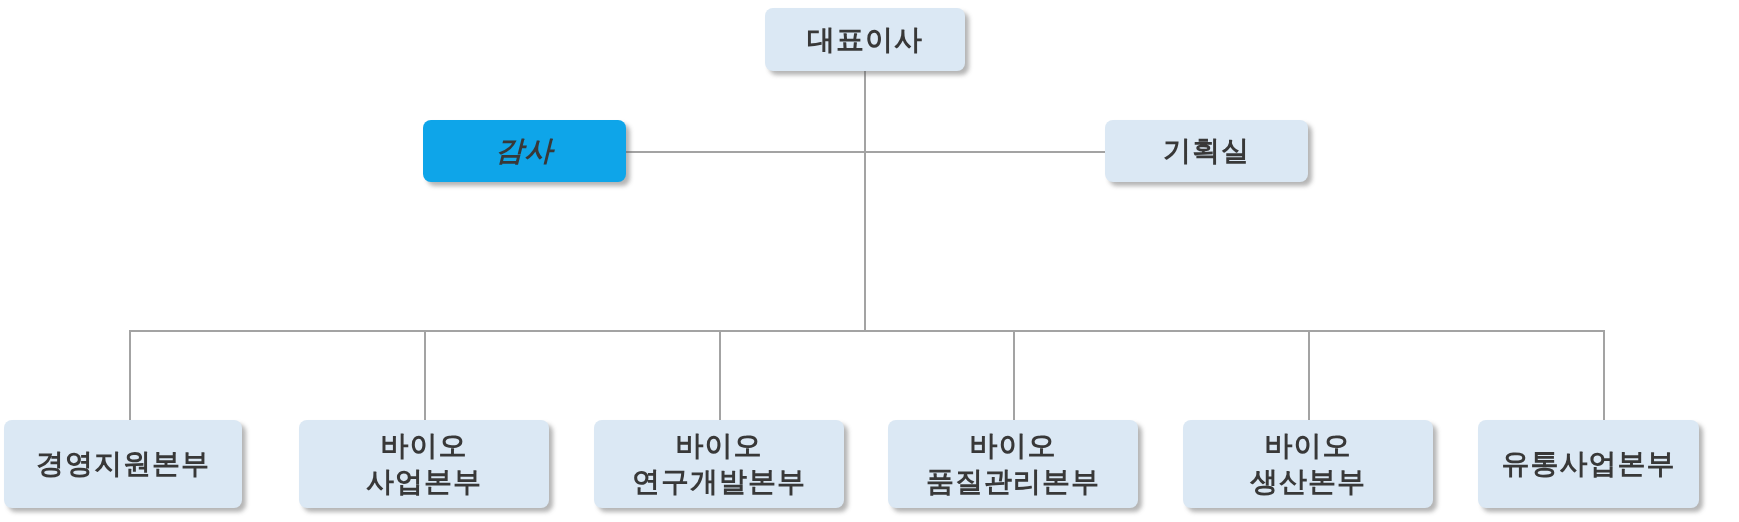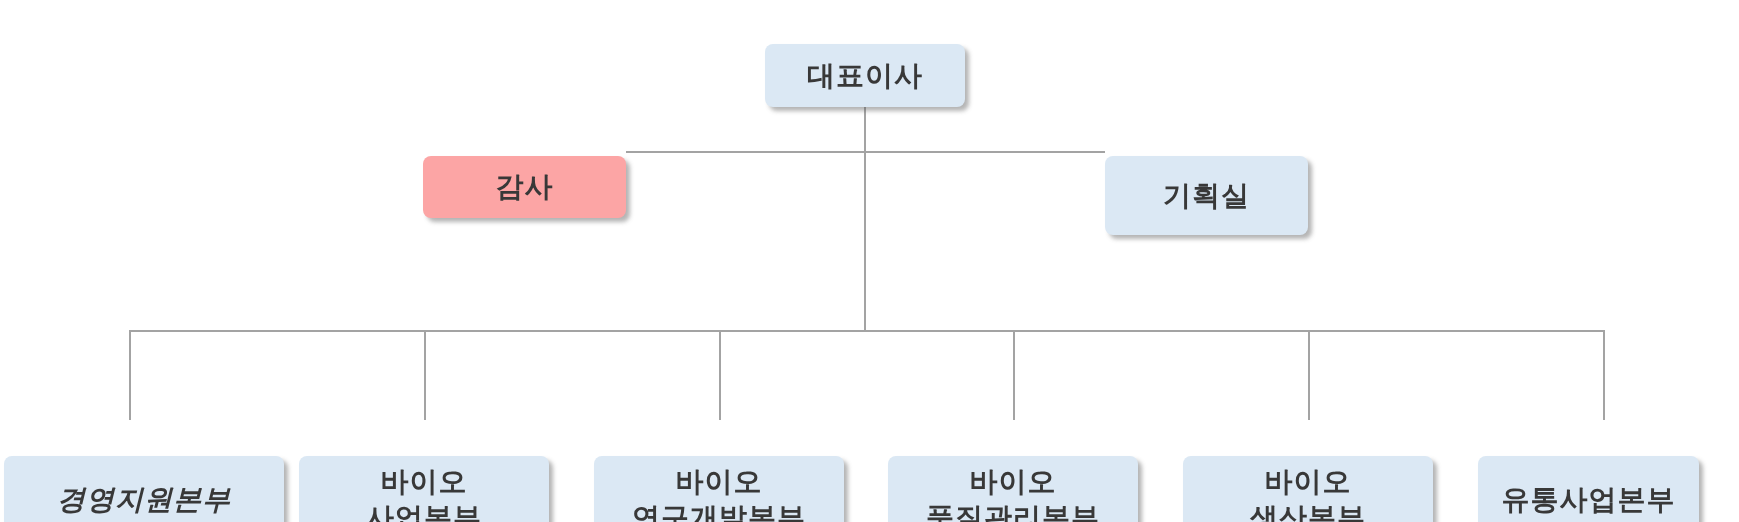"대표이사" .node { margin-top: 36px -> none }
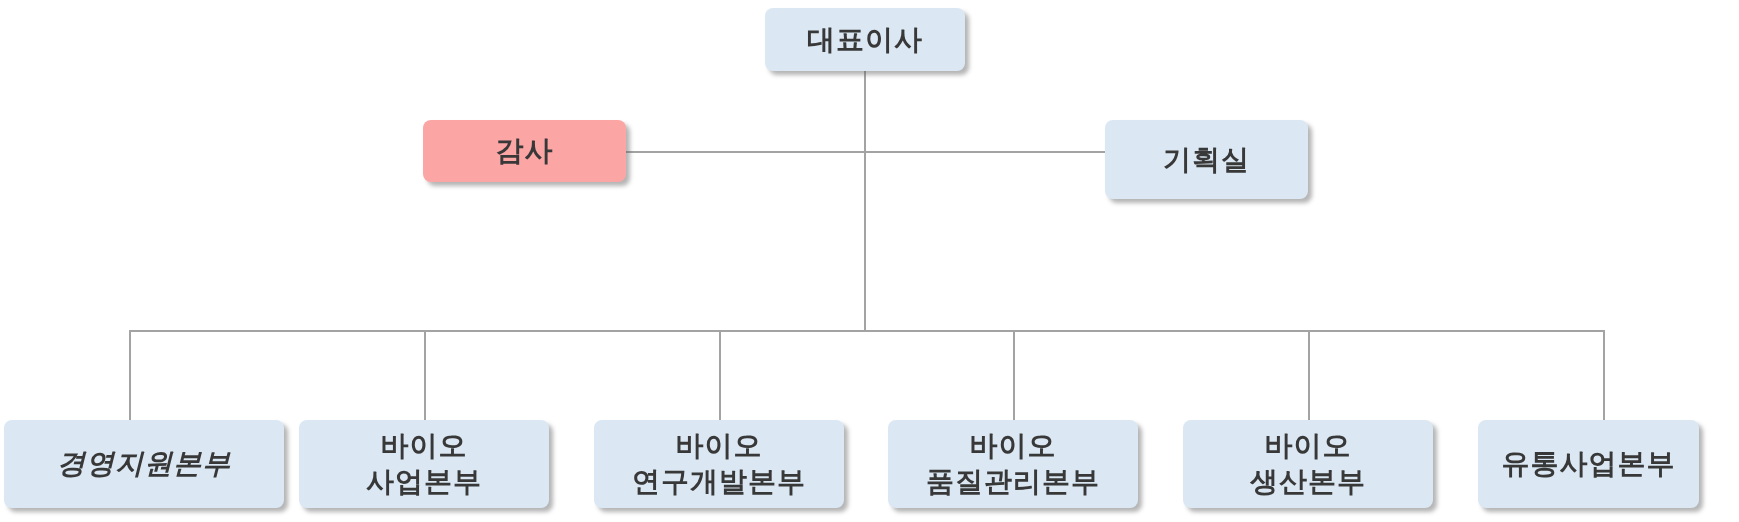"감사" .node--light { background: #fca5a5 -> #0ea5e9; font-style: none -> italic }
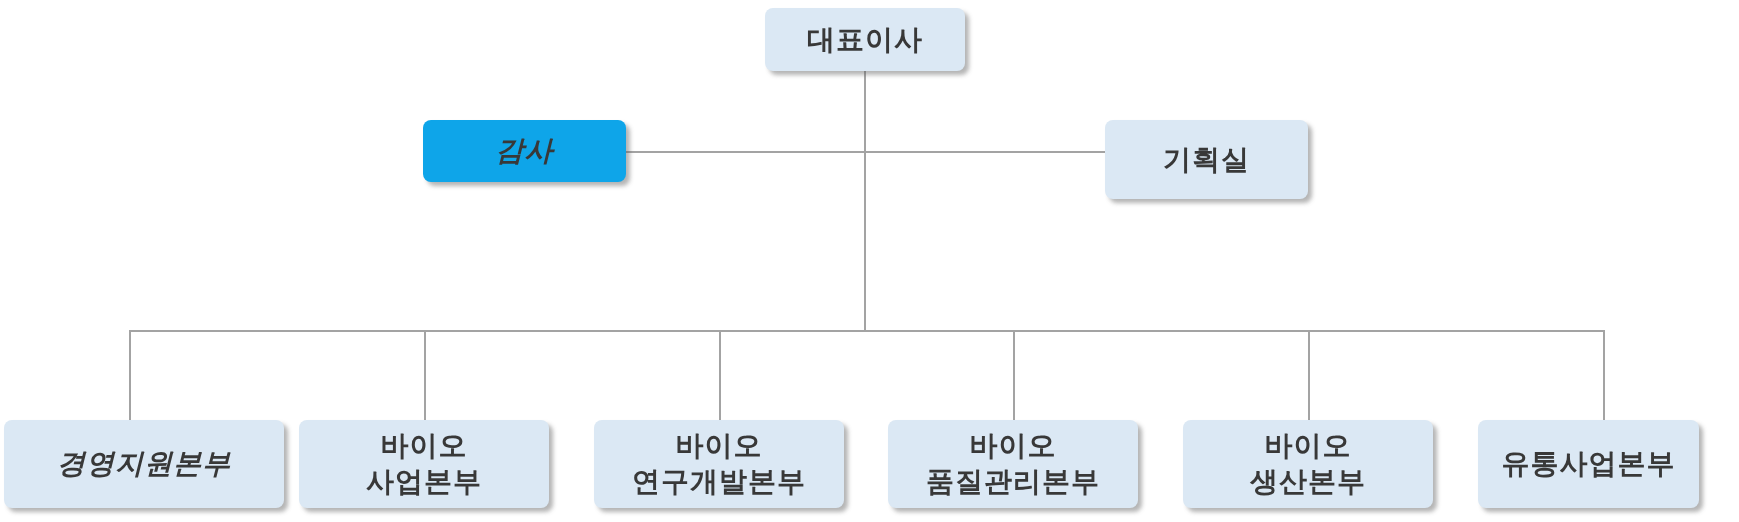"기획실" div.node { height: 79px -> 62px }
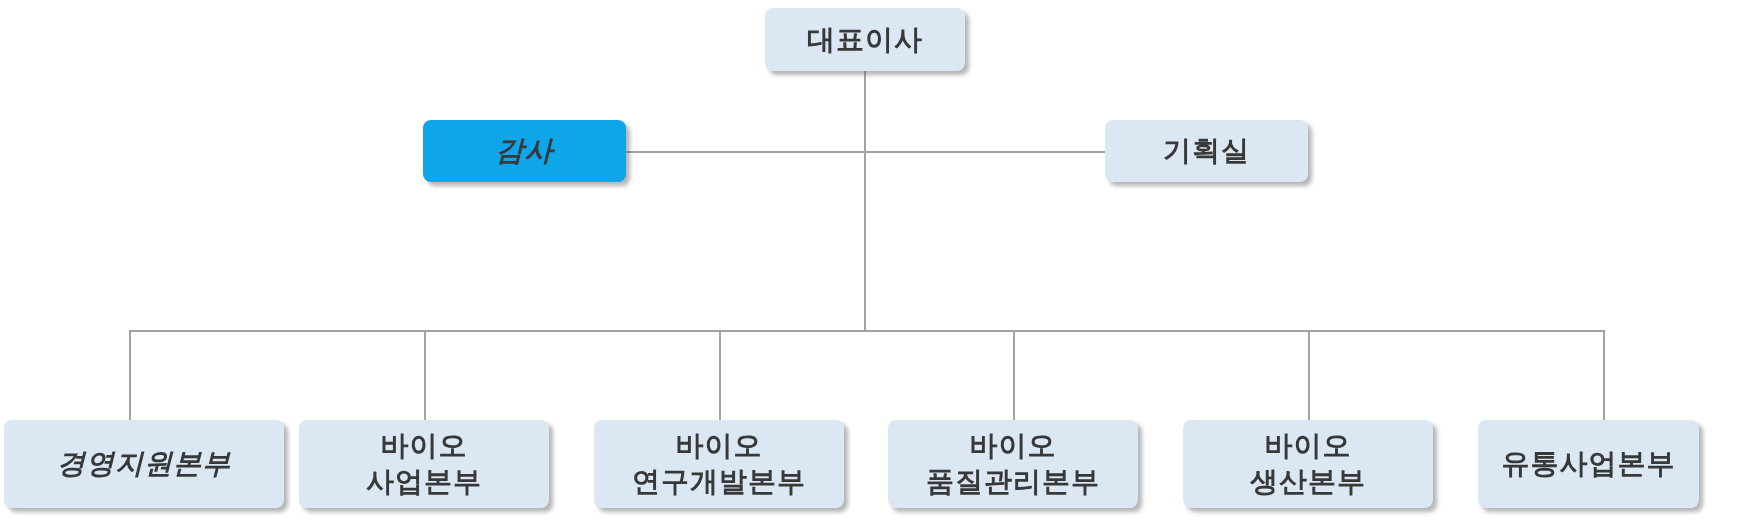"경영지원본부" div.node { font-style: italic -> none; width: 280px -> 238px }
